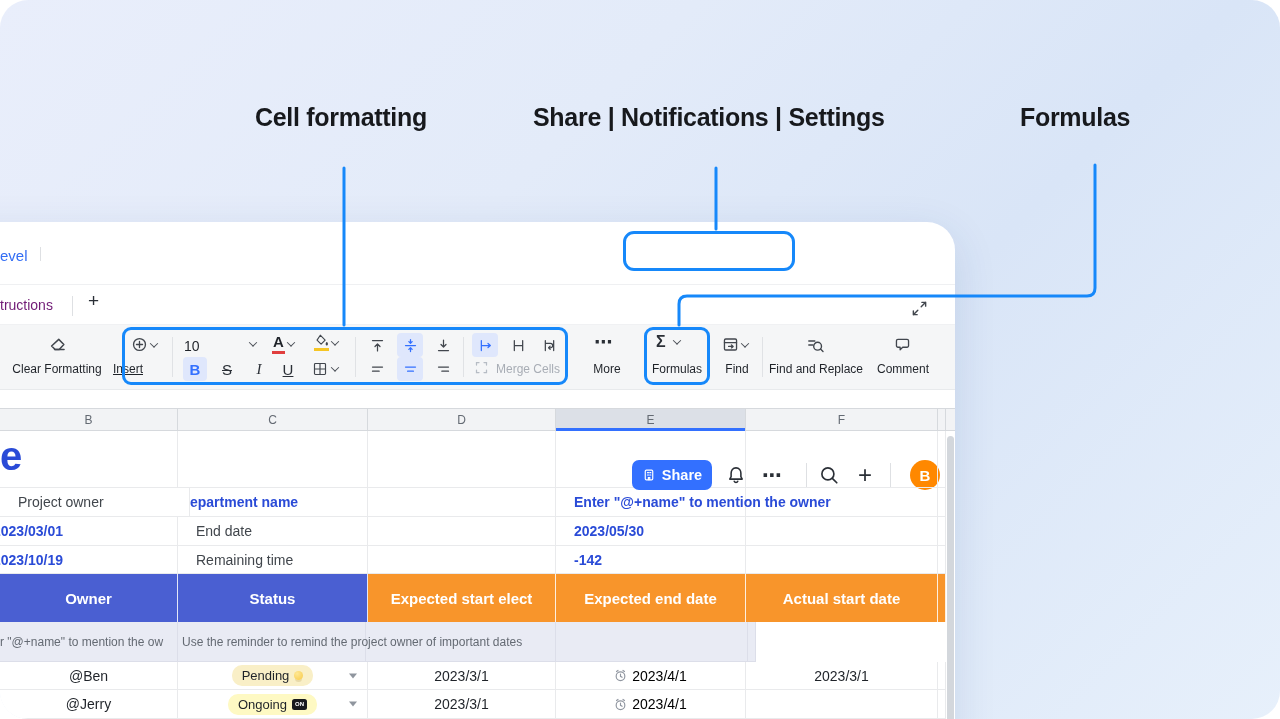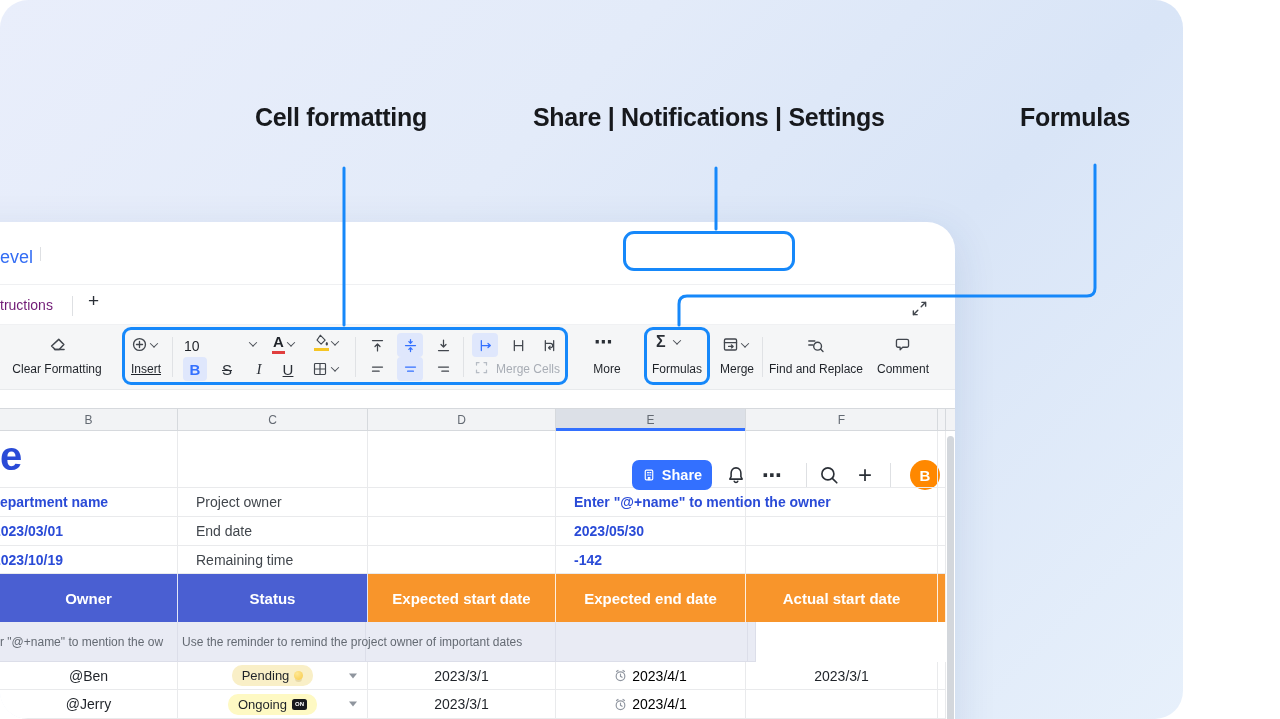"Cell formatting" .stage { width: 1183px -> 1280px }
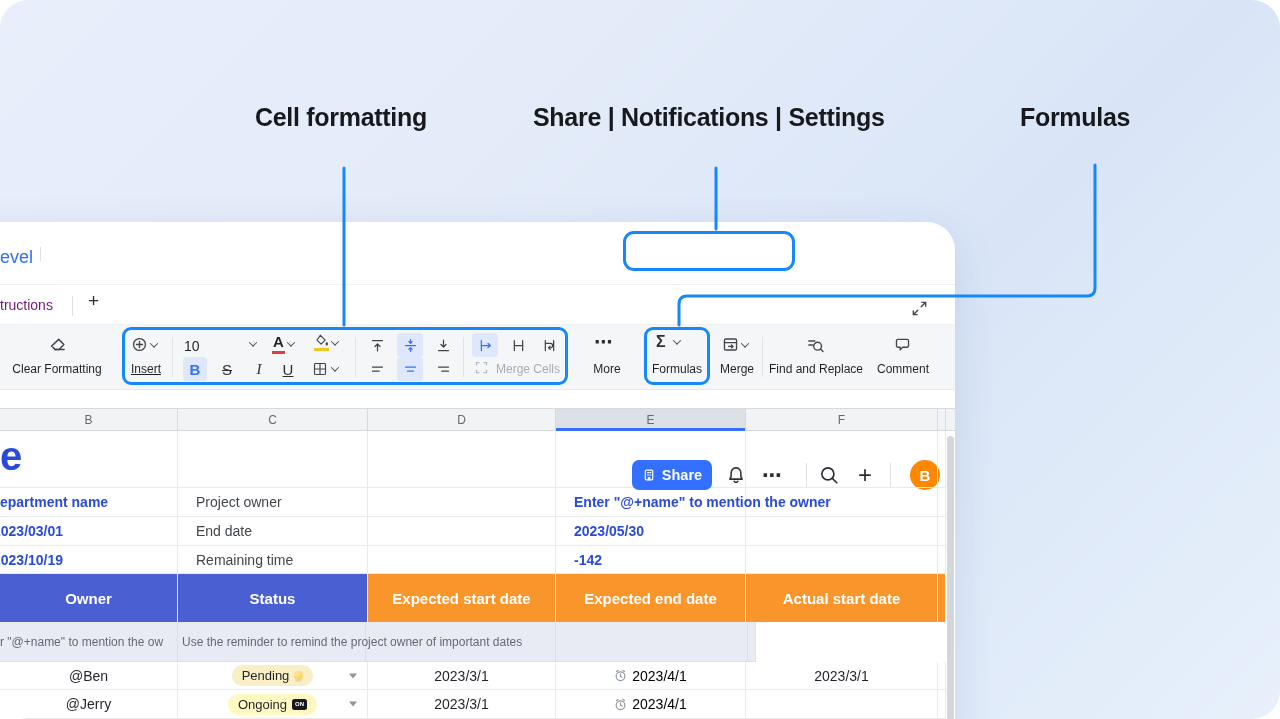"evel" .crumb-tail { font-size: 18px -> 15px }
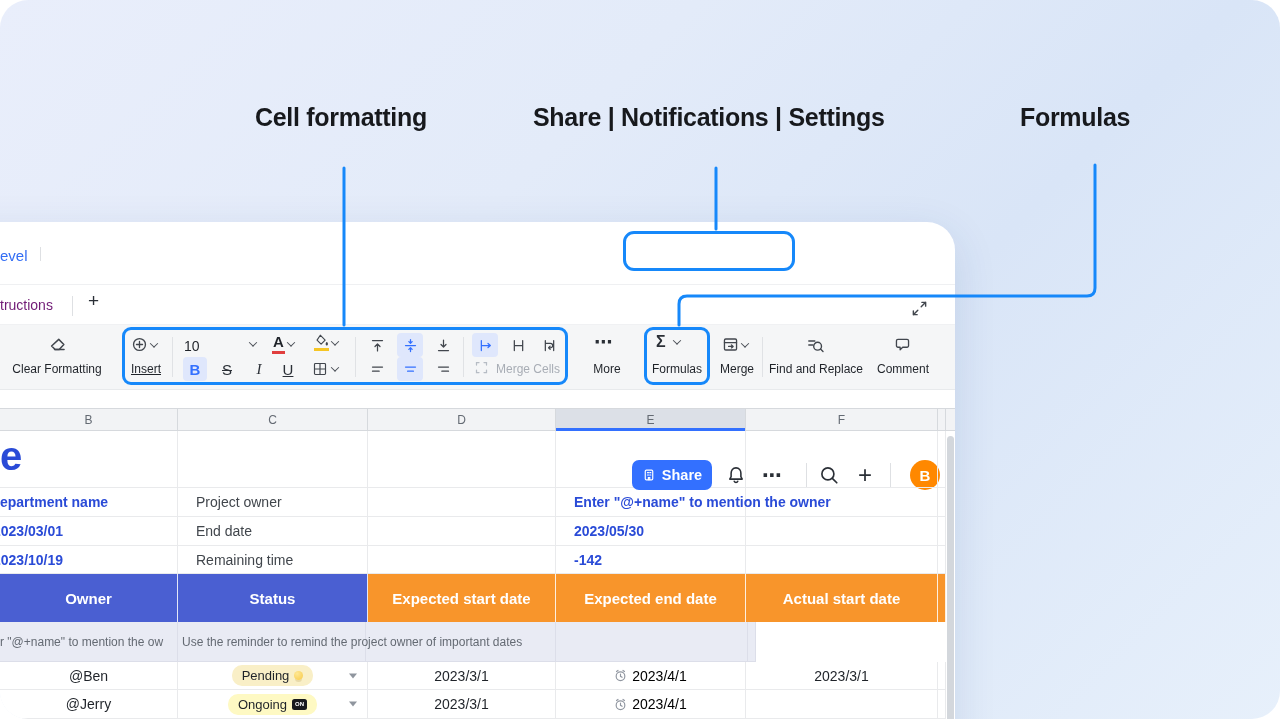"Insert" div.tlabel { left: 146px -> 128px }
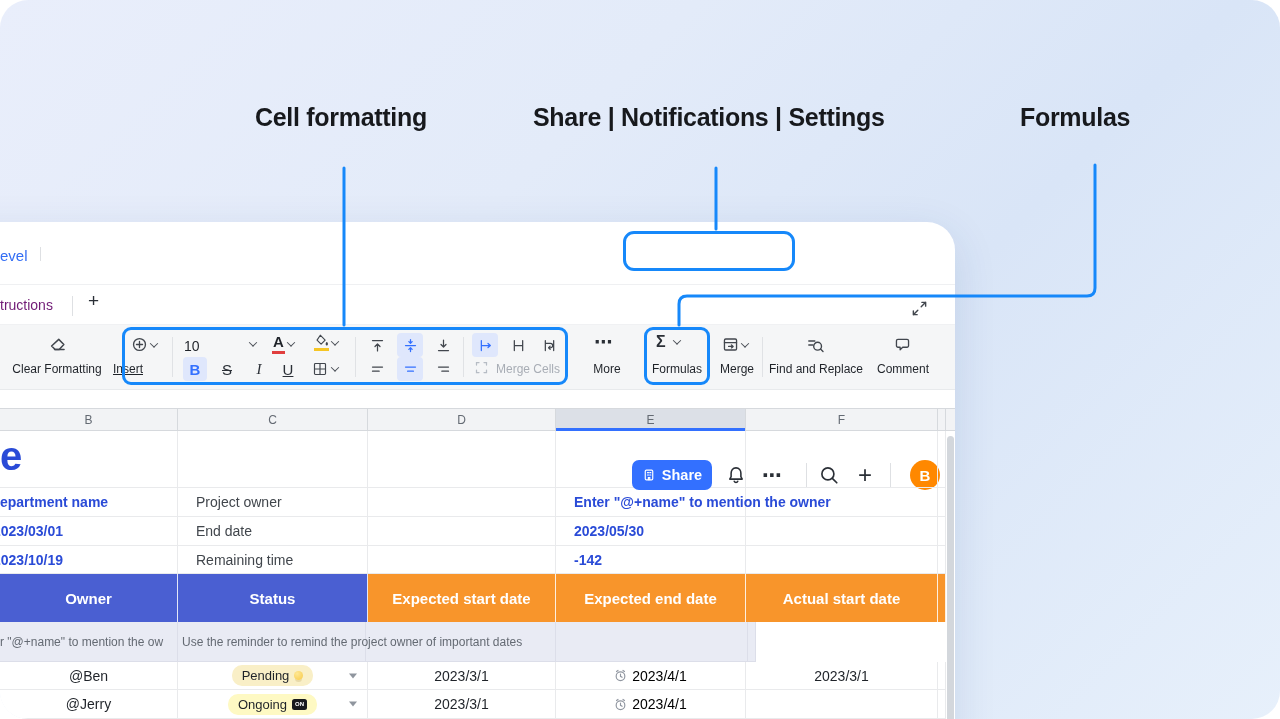"Merge" div.tlabel { text: Merge -> Find }
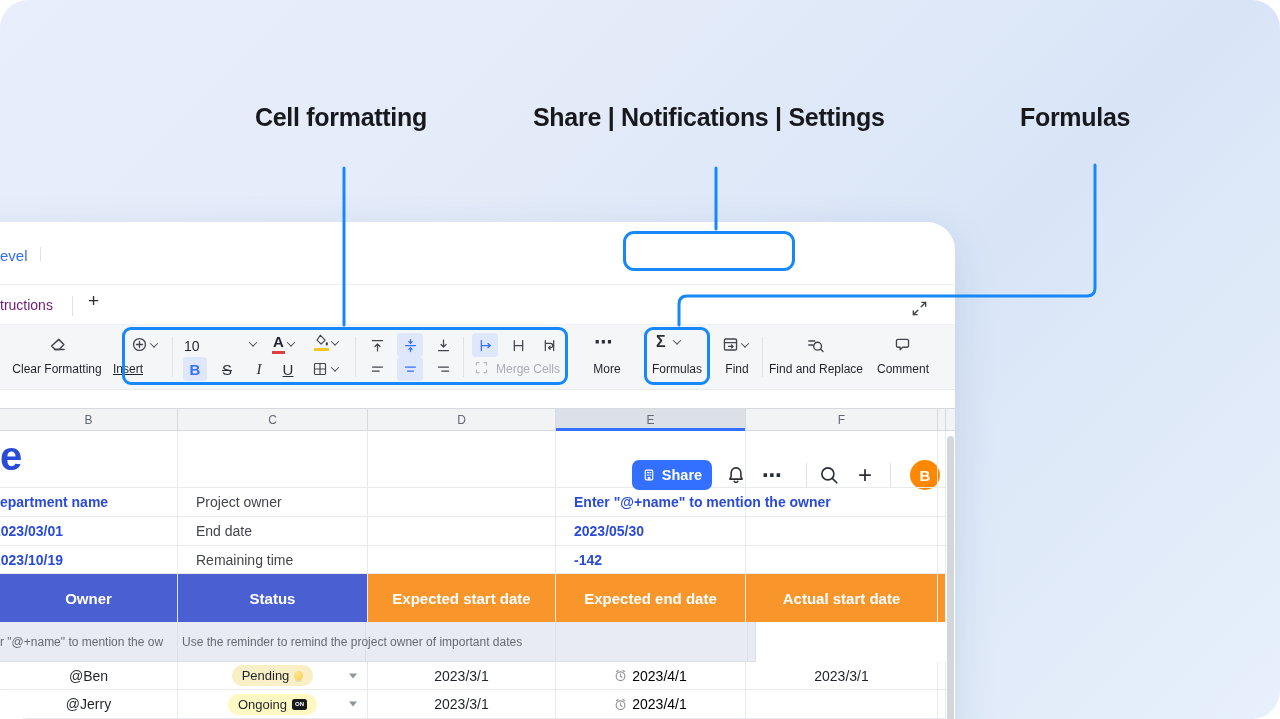"epartment name" div.cell { order: before "Project owner" -> after "Project owner" }
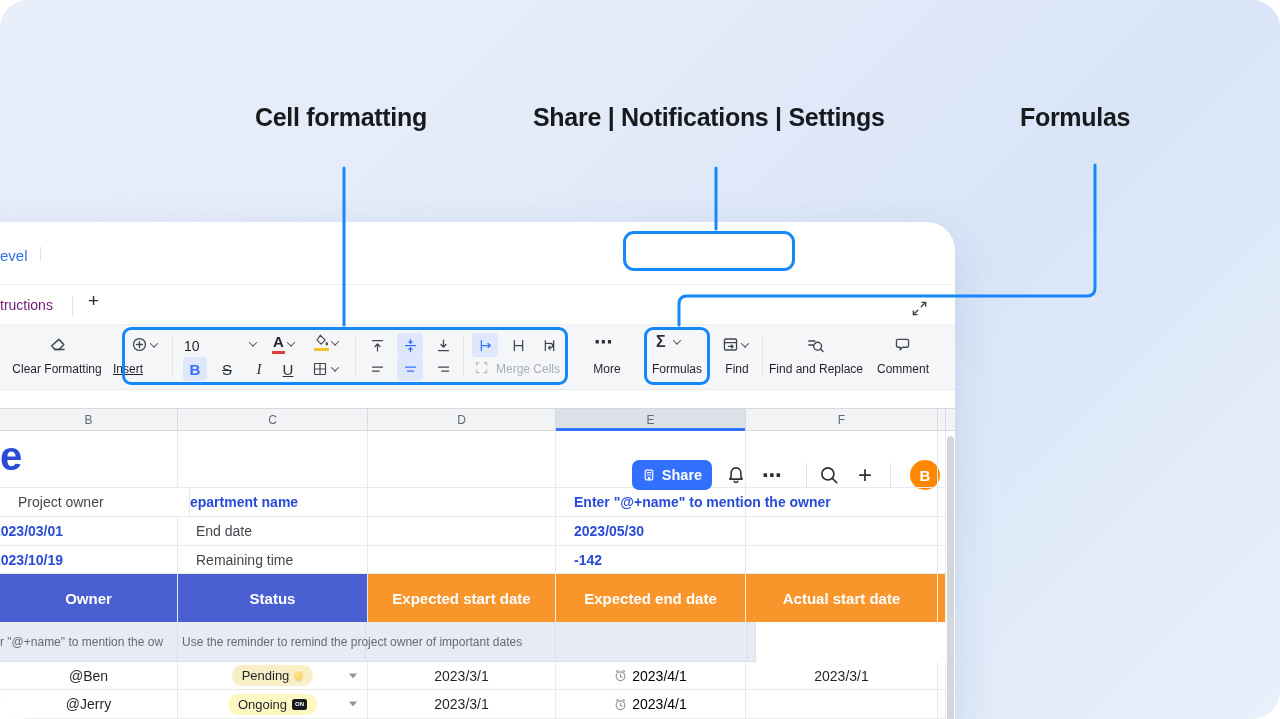"Expected start date" div.cell { text: date -> elect }
